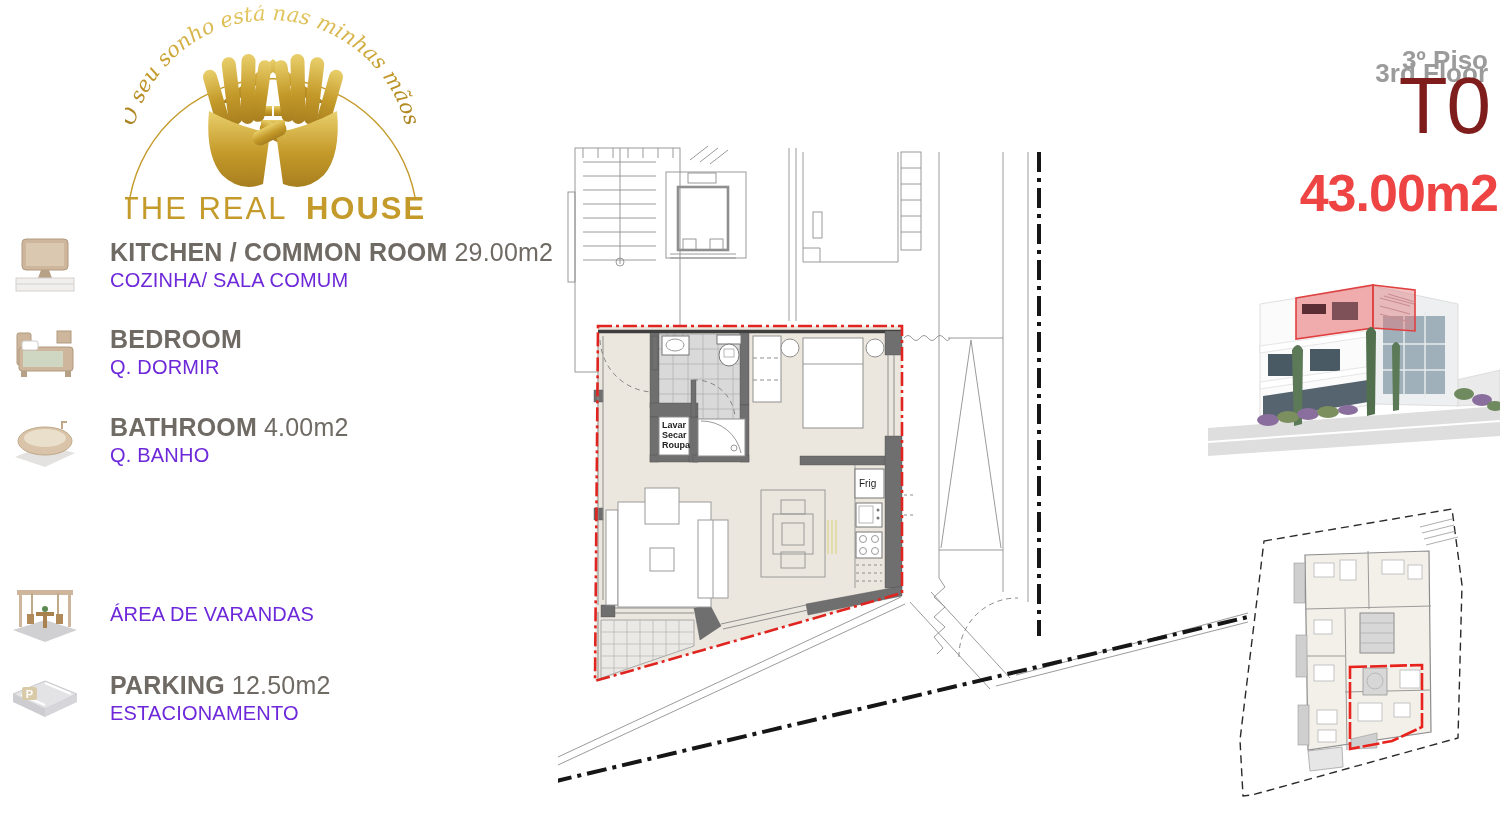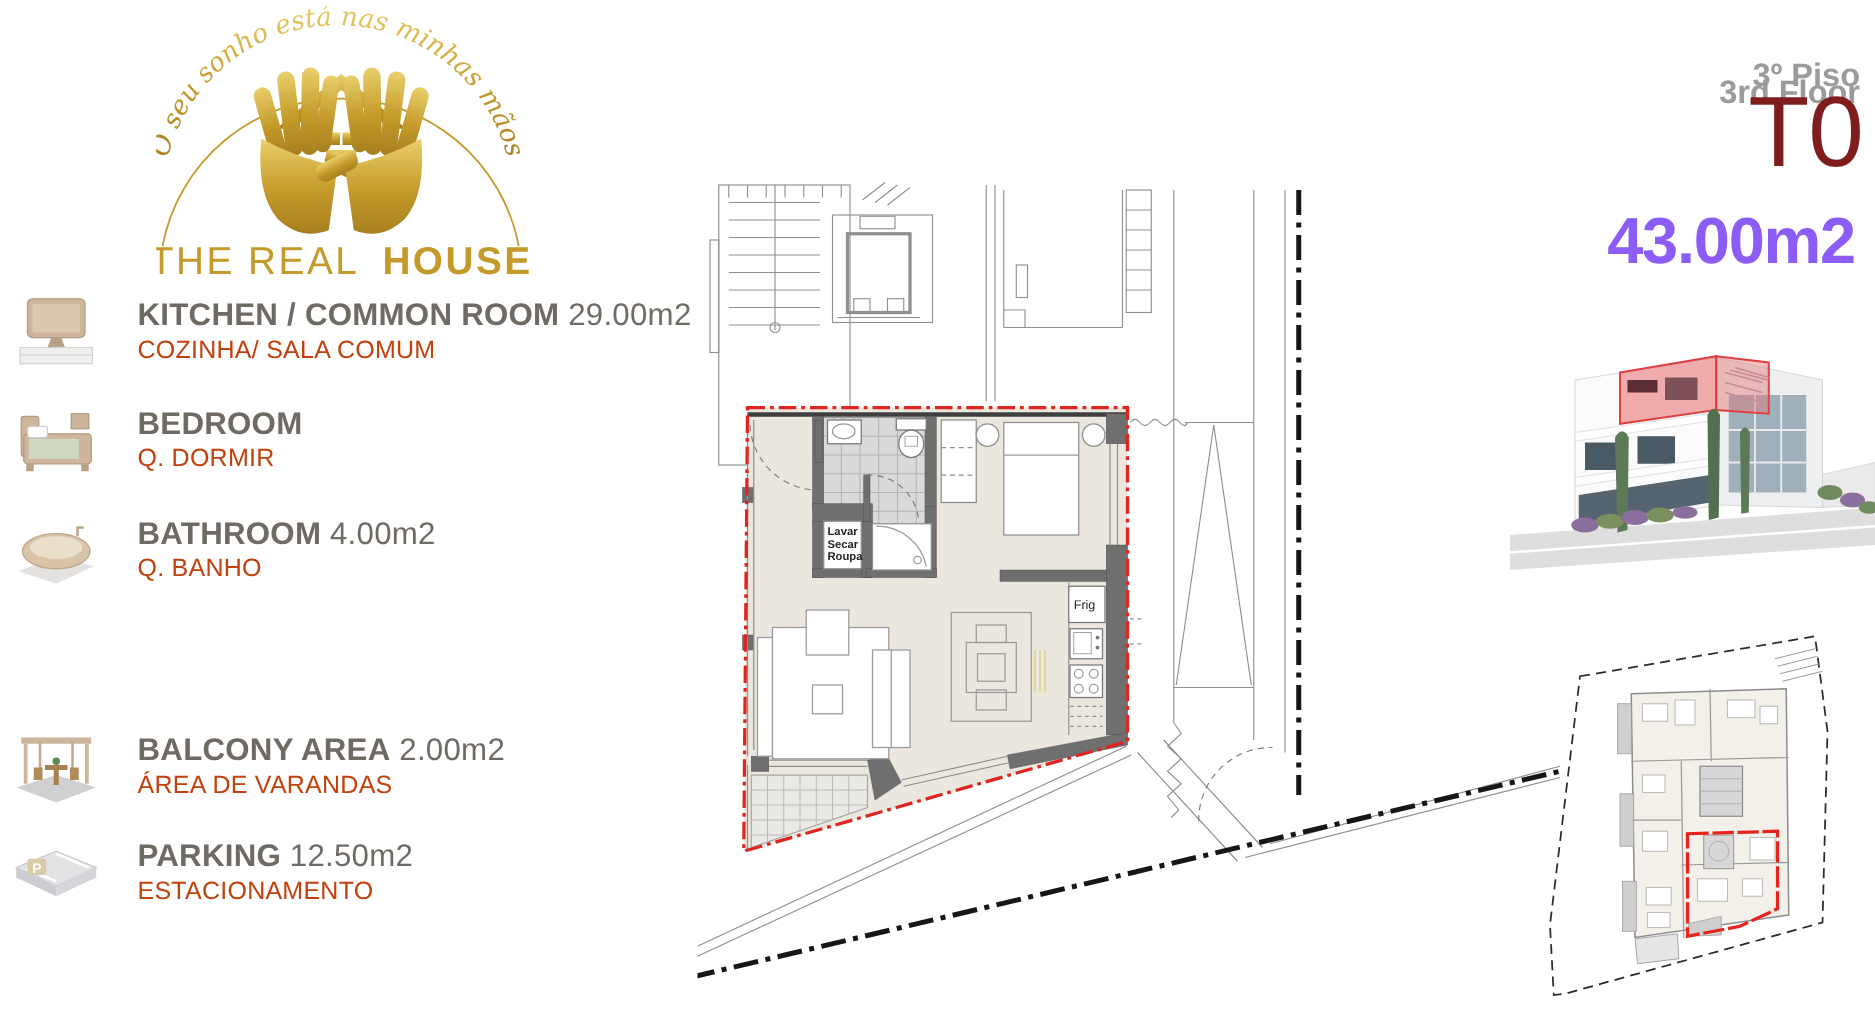"43.00m2" #unit-area { color: #8b5cf6 -> #ef4444; right: 16px -> 2px }
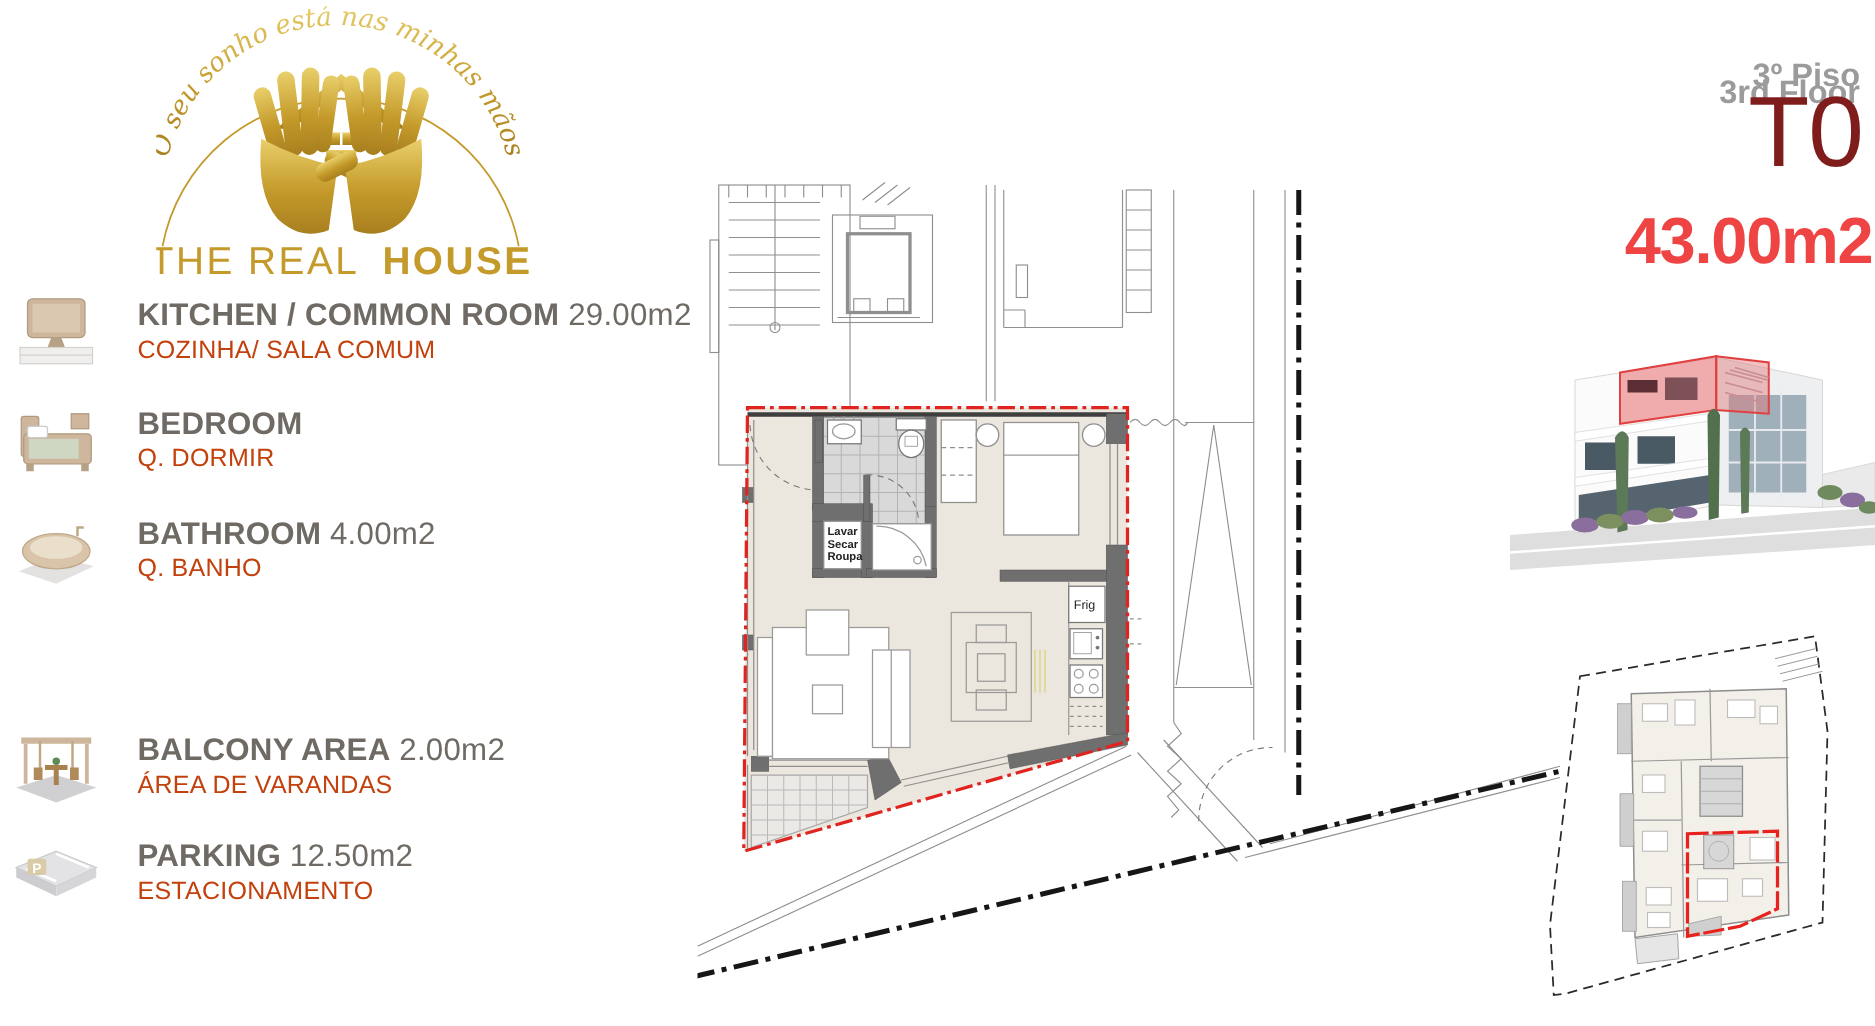"COZINHA/ SALA COMUM" .leg-sub { color: #c2410c -> #6d28d9 }
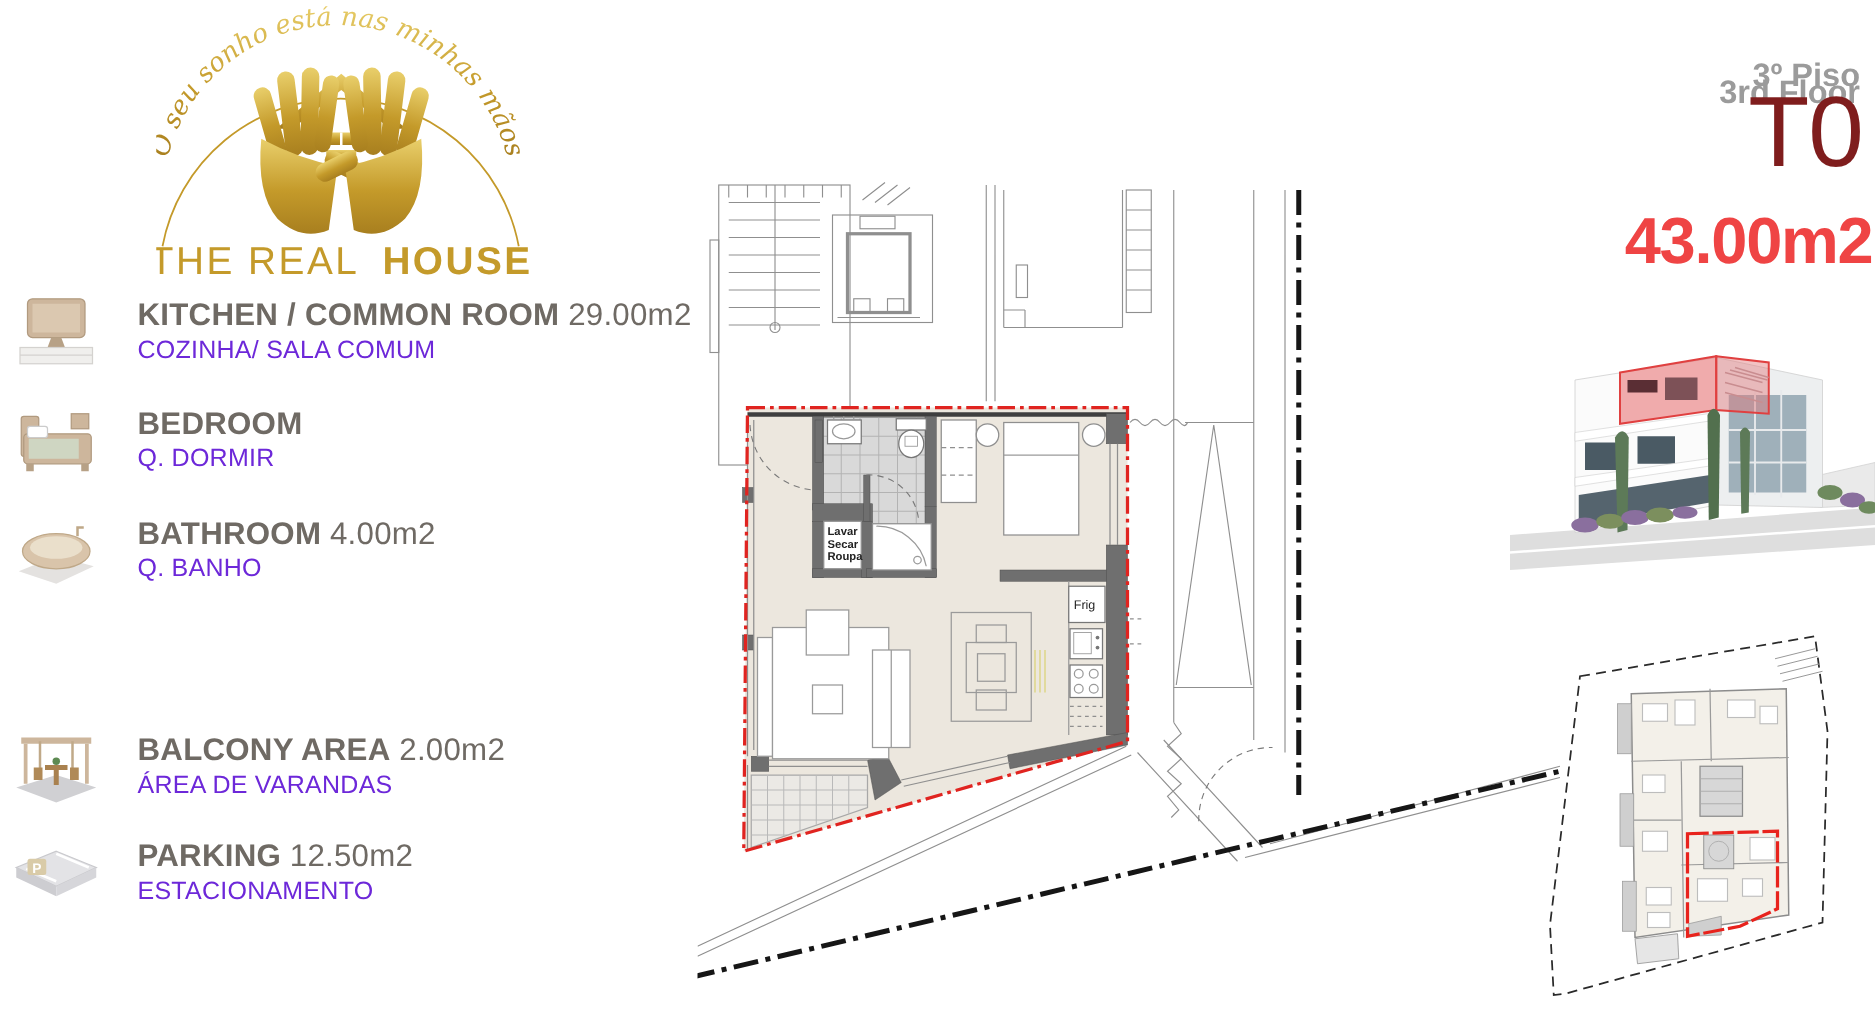"BALCONY AREA 2.00m2" div.leg-title { html: <div><span>BALCONY AREA</span><span>2.00m2</span></div> -> none }
